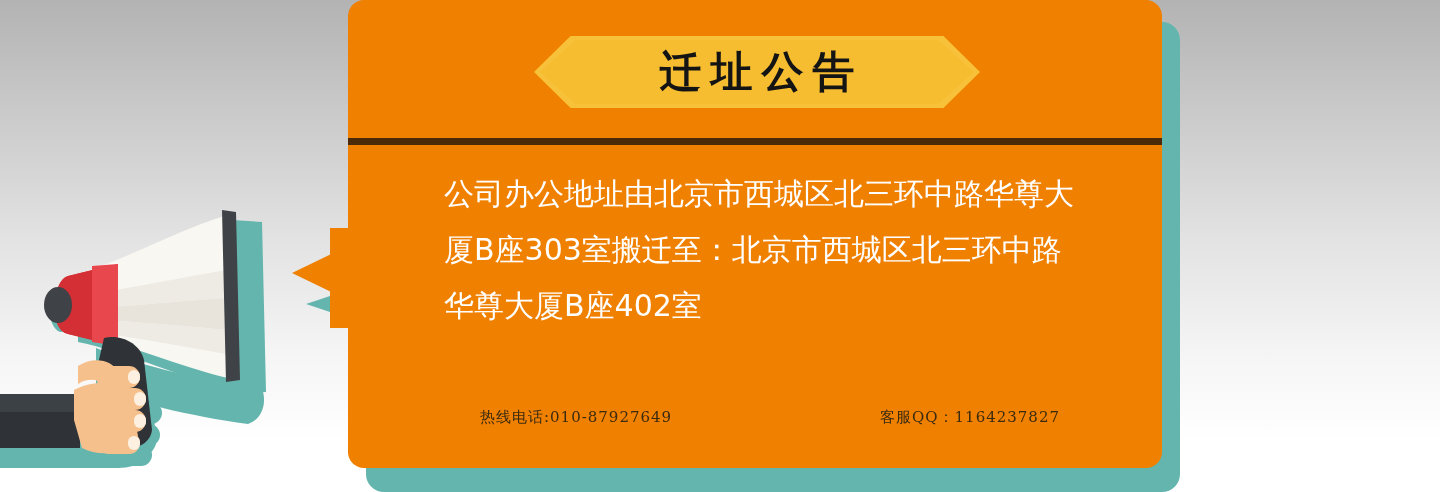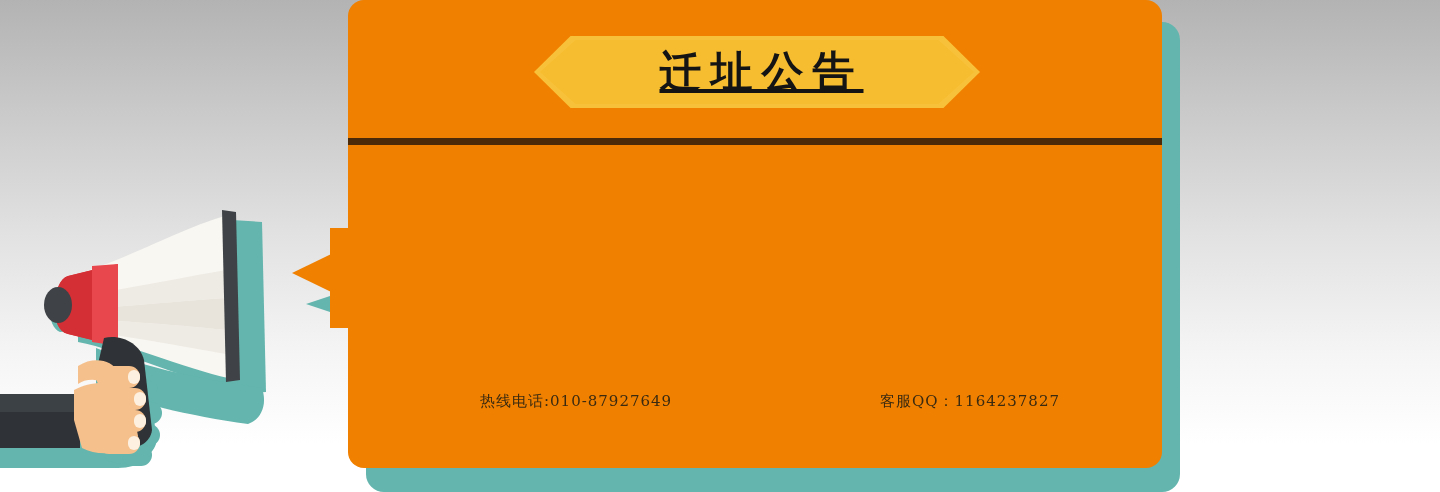"迁址公告" .ribbon-title { text-decoration: underline -> none }
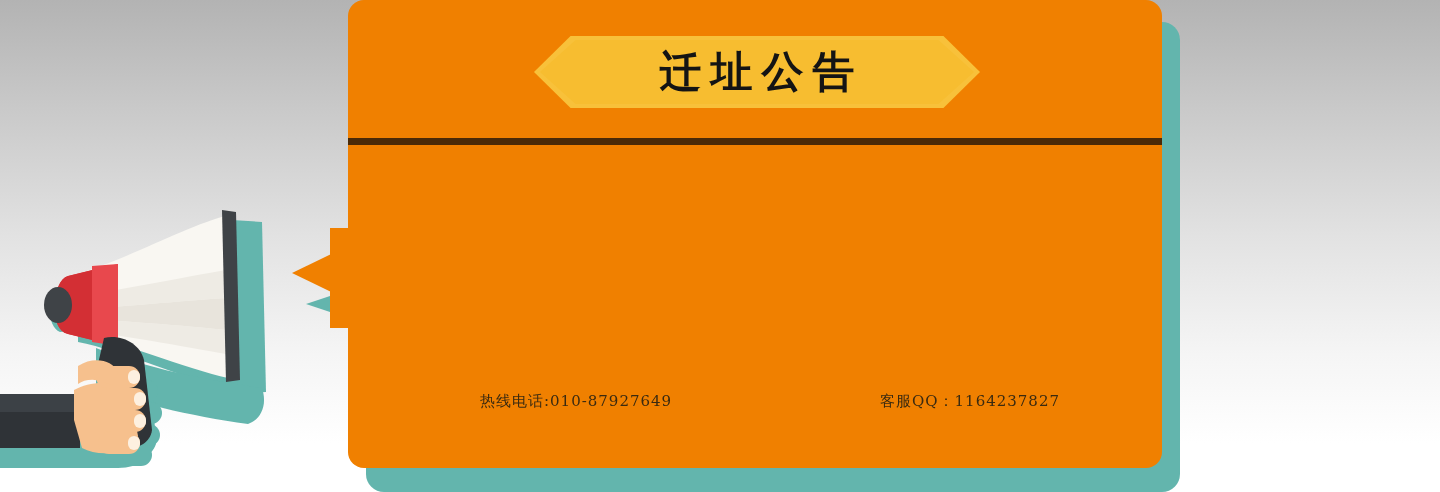"公司办公地址由北京市西城区北三环中路华尊大厦B座303室搬迁至：北京市西城区北三" div.body-text { html: none -> <div>公司办公地址由北京市西城区北三环中路华尊大厦B座303室搬迁至：北京市西城区北三环中路华尊大厦B座402室</div> }
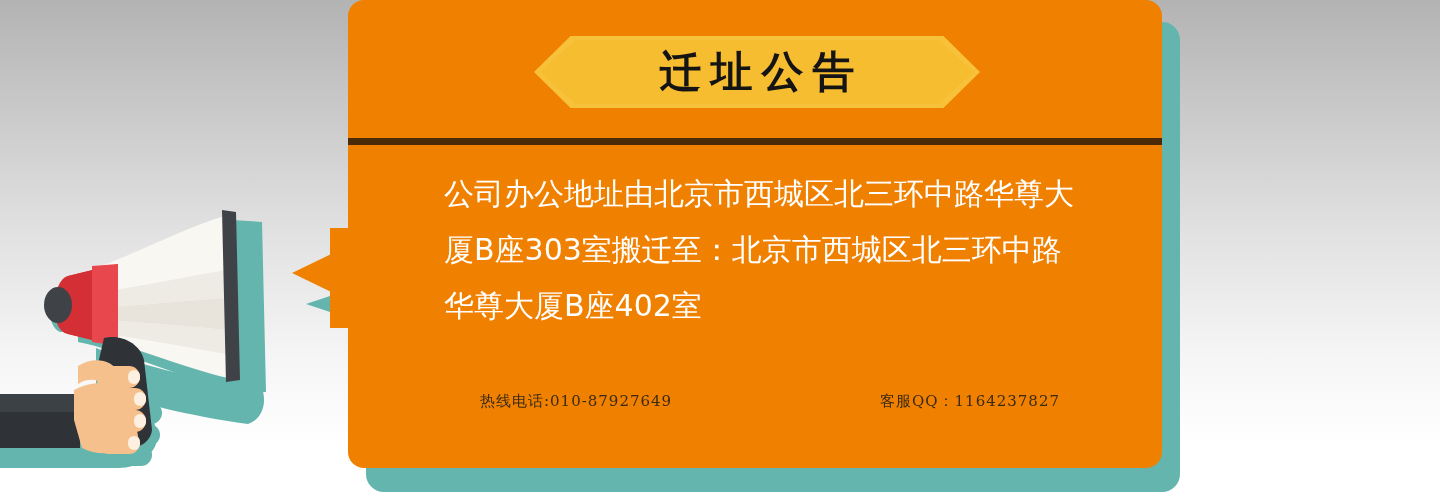"热线电话:010-87927649" .footer { top: 392px -> 408px }
